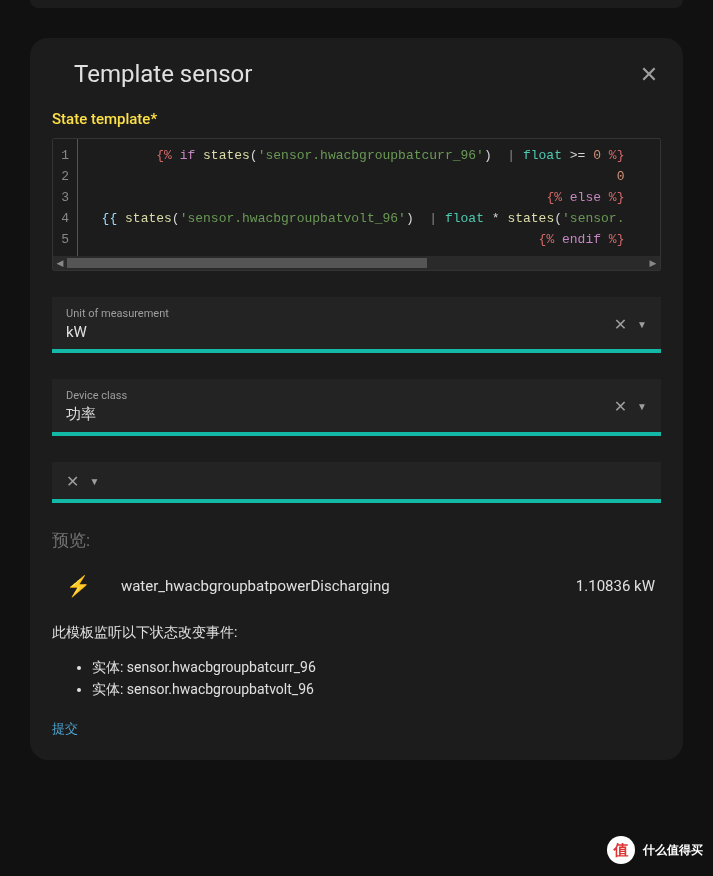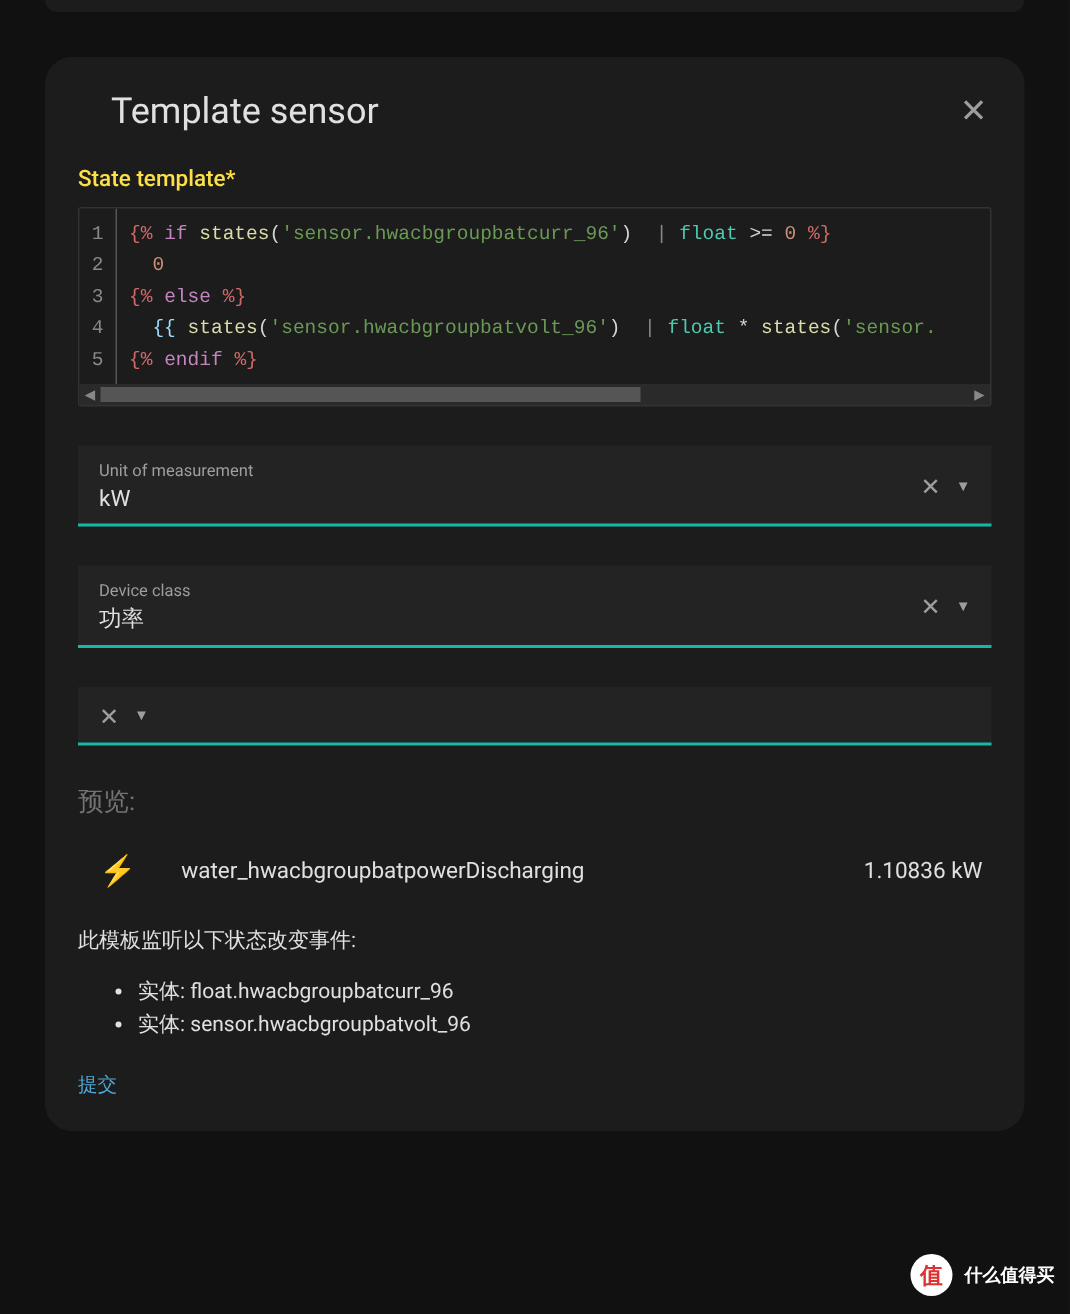"{% if" .code-lines { text-align: none -> right }
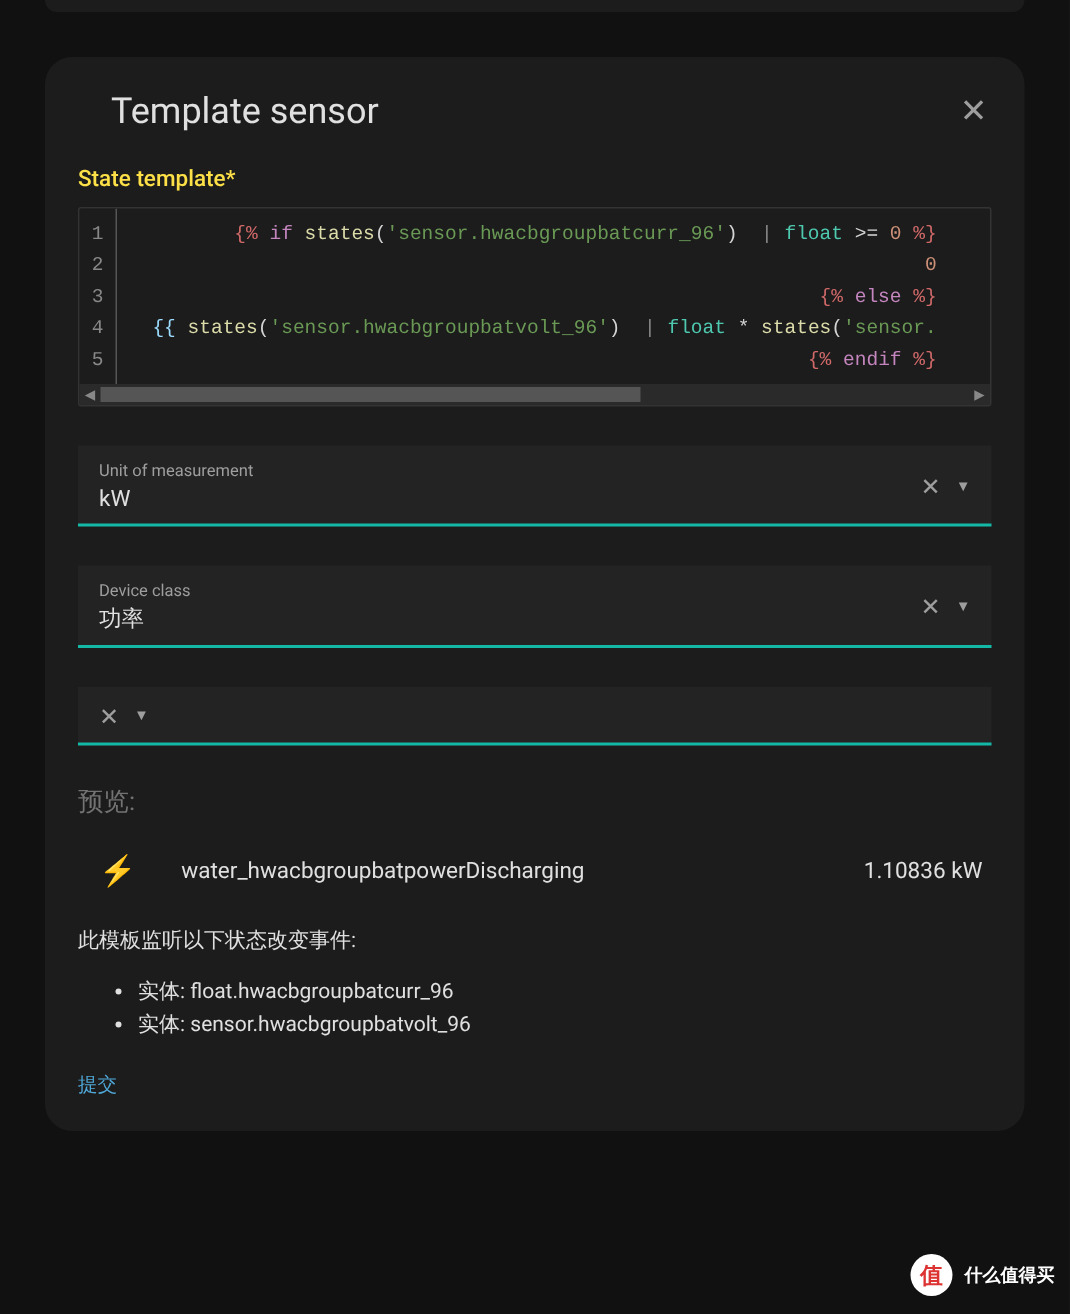"Unit of measurement" .select-field { border-bottom: 2px solid #14b8a6 -> 4px solid #14b8a6 }
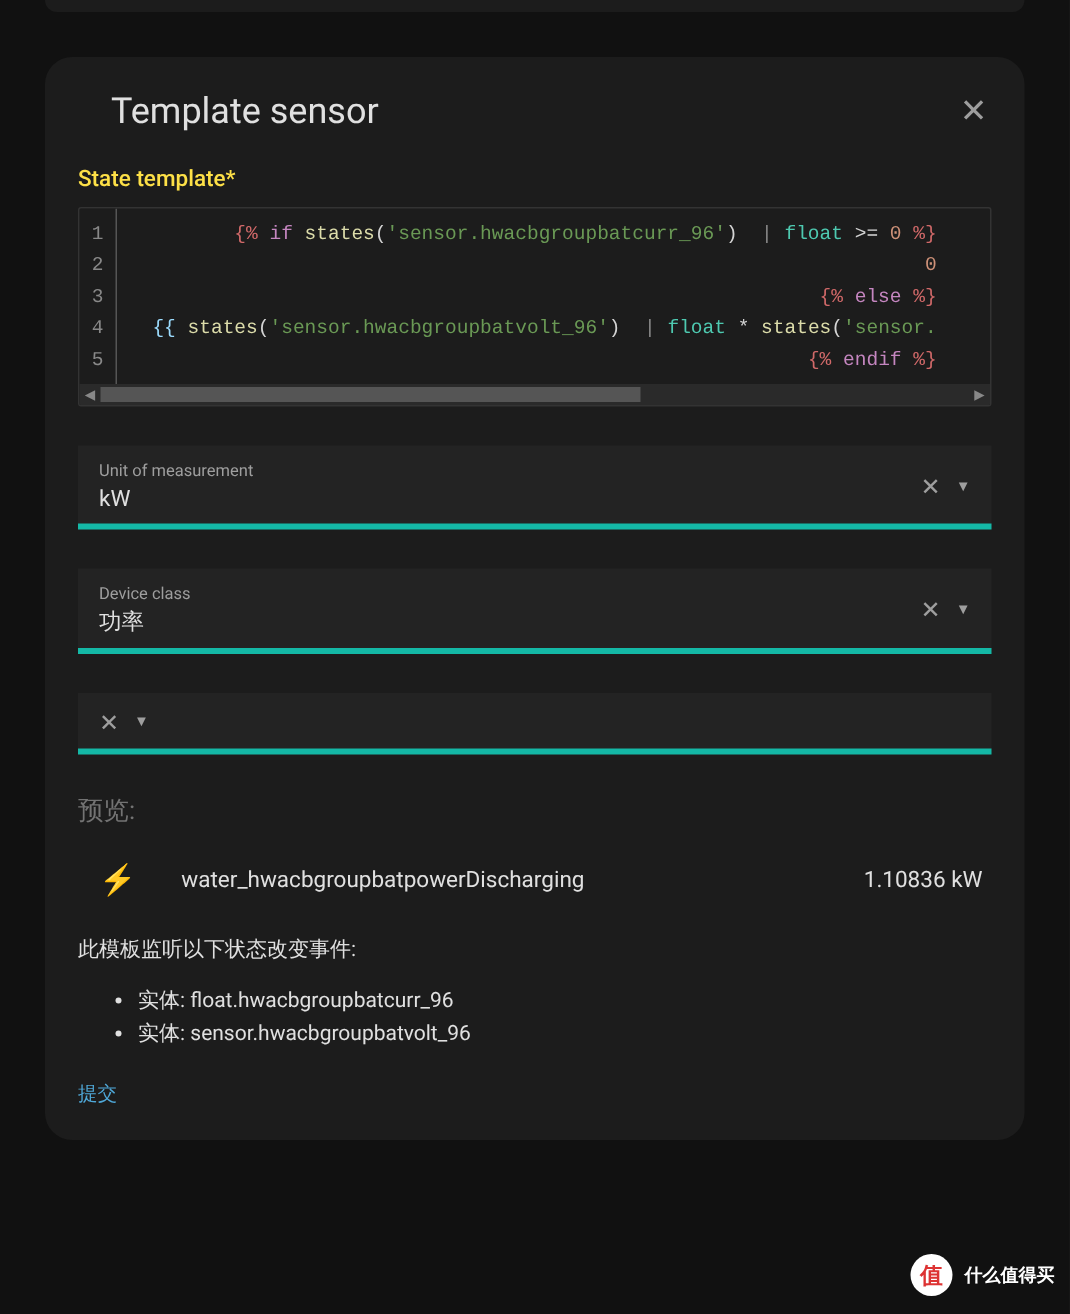"实体: float.hwacbgroupbatcurr_96" li { text: float.hwacbgroupbatcurr -> sensor.hwacbgroupbatcurr }
